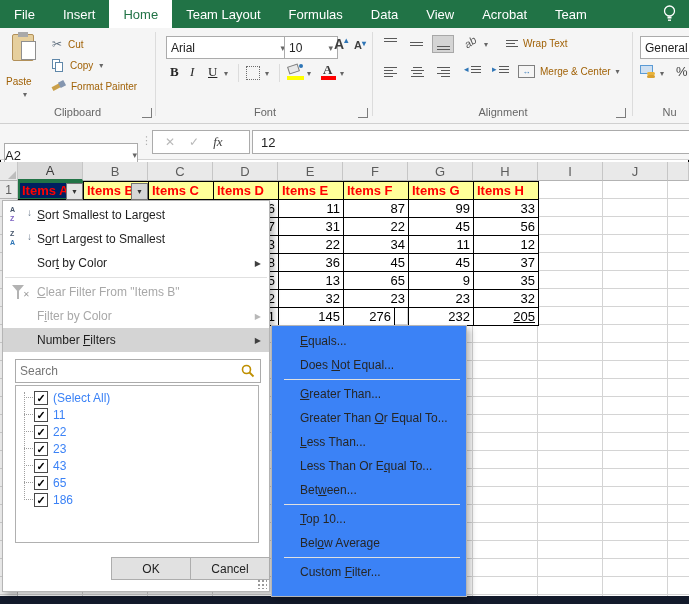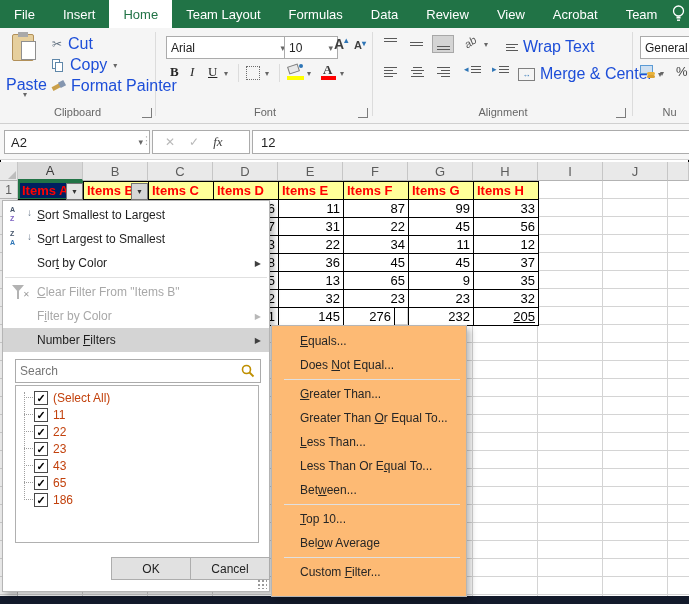"Review" div.tab { html: <div>Review</div> -> none }
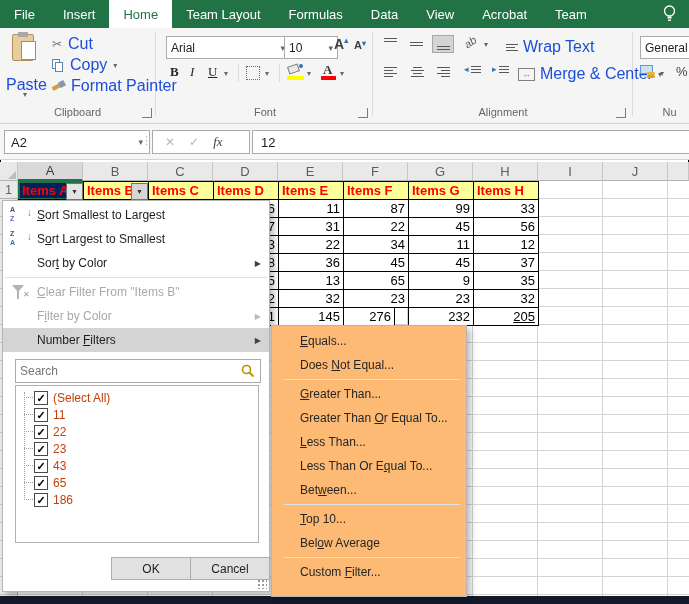"Cut" .rbtn-label { color: #1d4ed8 -> #a16207; font-size: 16px -> 10px }
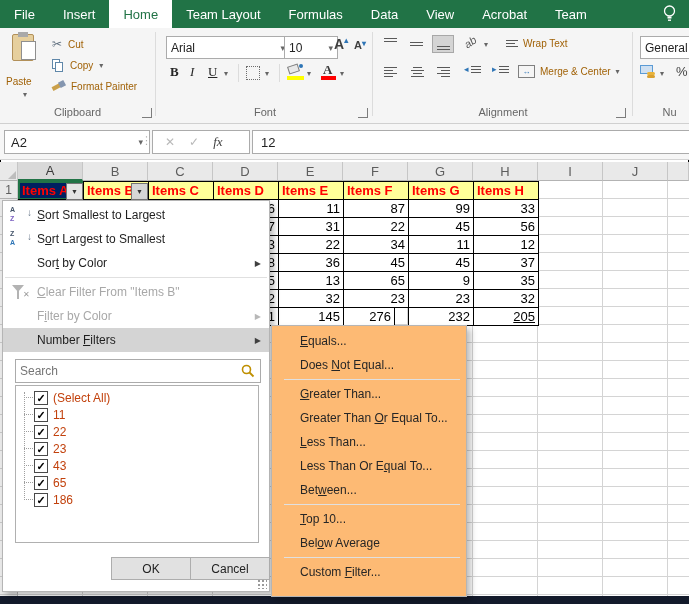"A2" div.fbox { padding: 0 6px -> 0 0; top: 6px -> 19px }
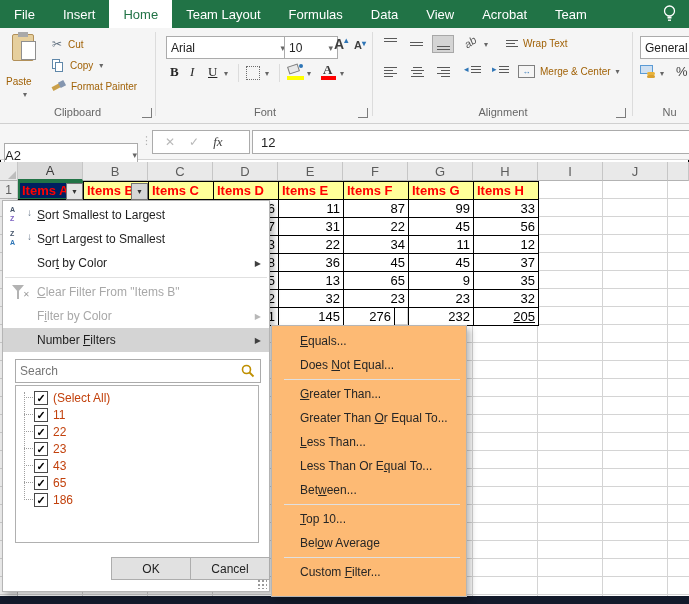"Equals..." .submenu { background: #fdba74 -> #3b82f6 }
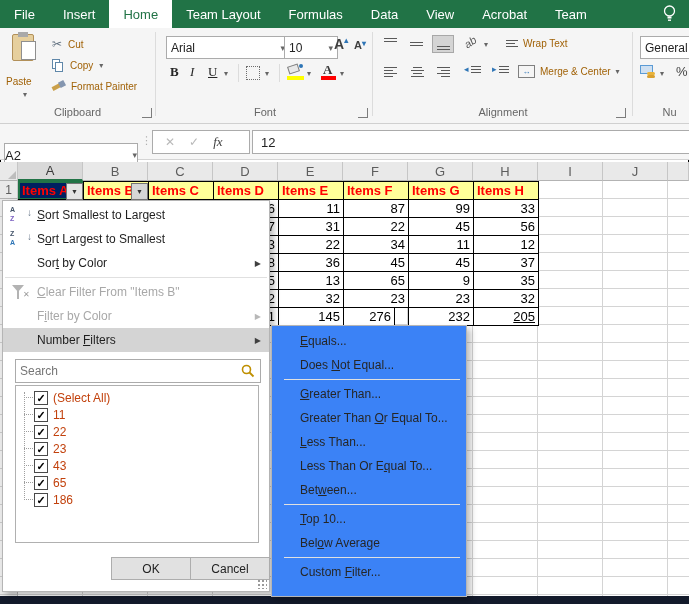"(Select All)" .chk-lbl { color: #c2410c -> #3b82f6 }
